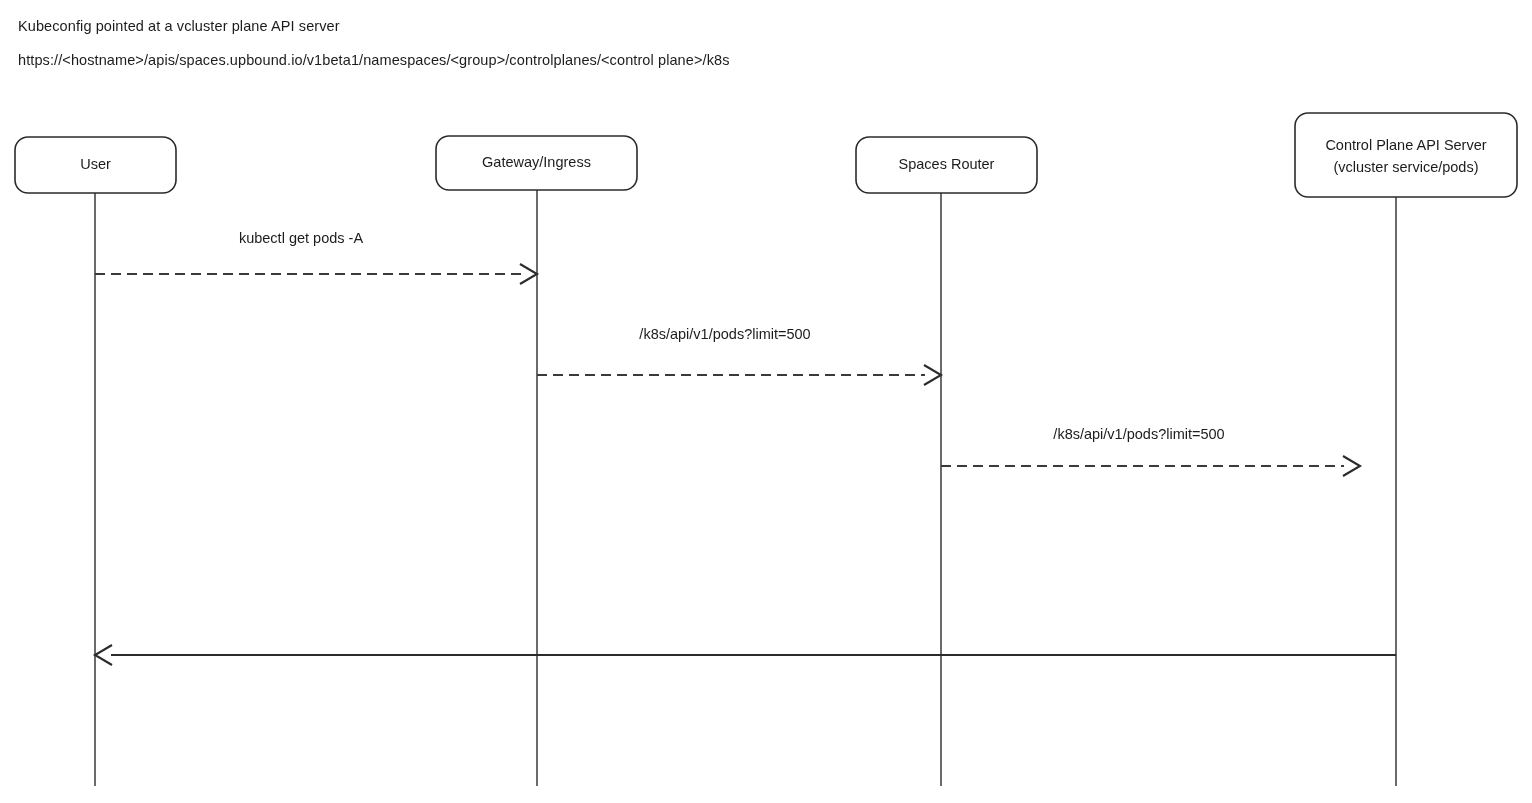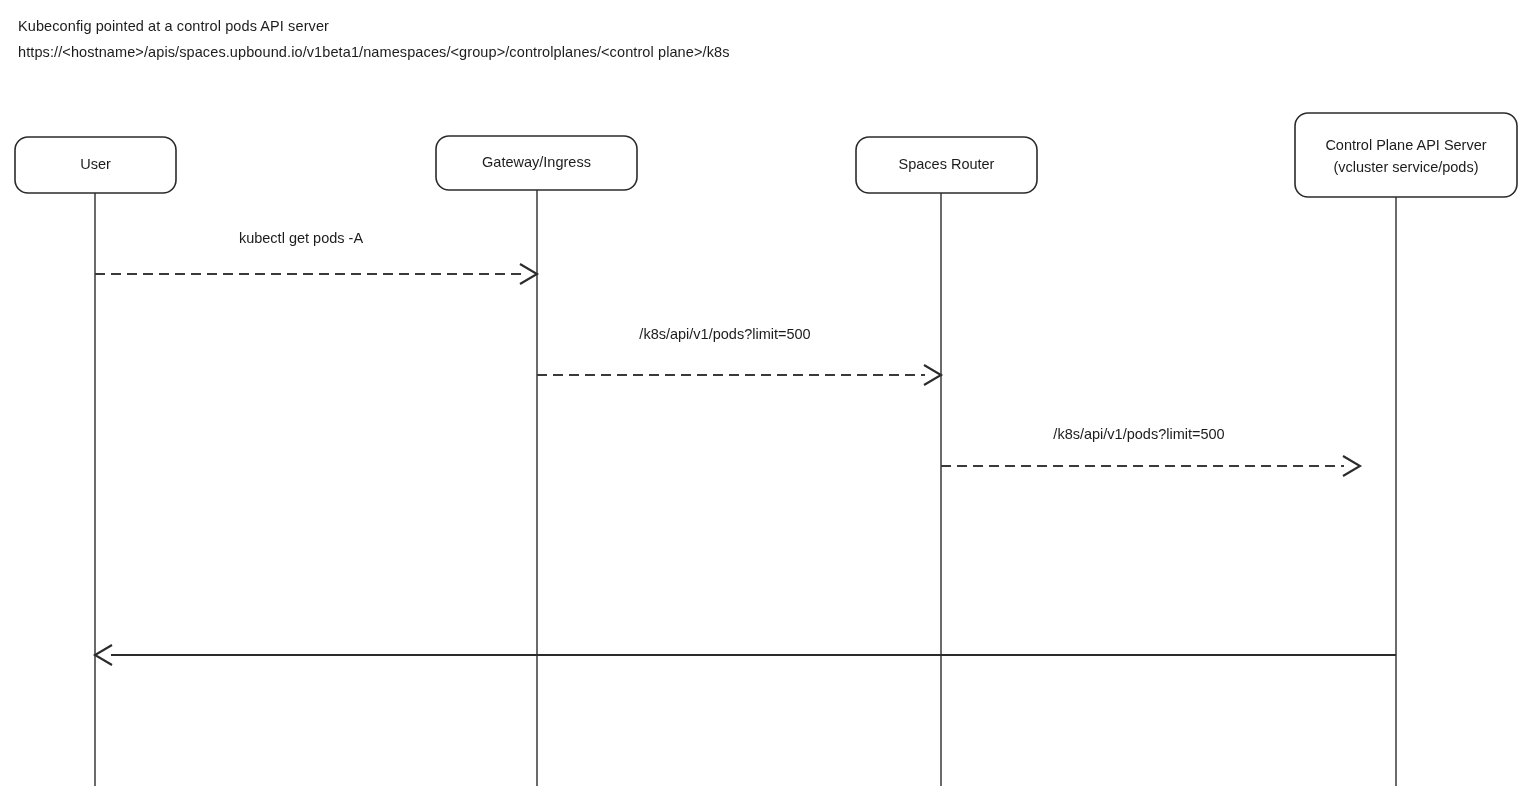"Kubeconfig pointed at a control" div.header-text { text: control pods -> vcluster plane }
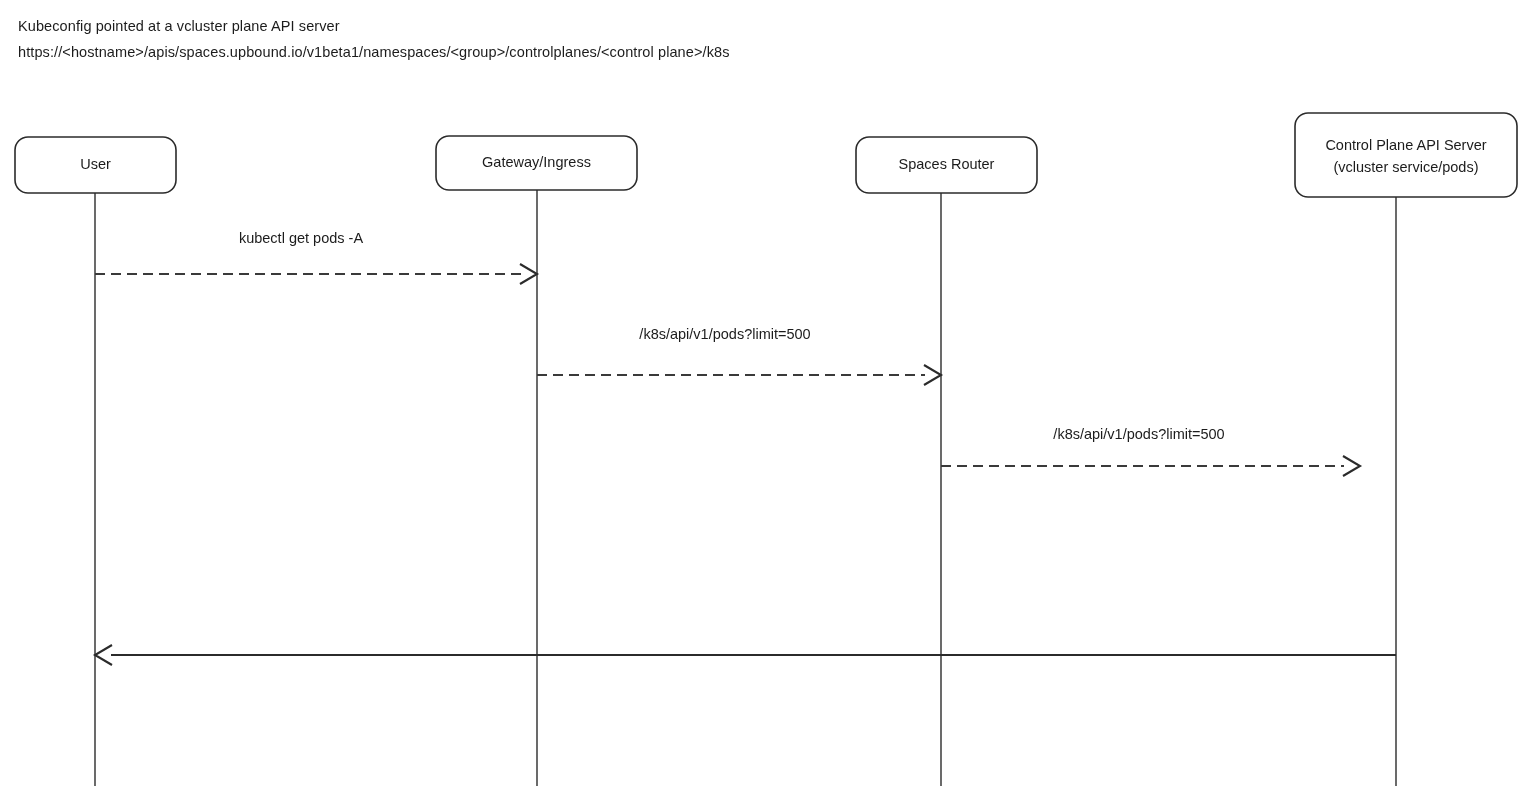"https://<hostname>/apis/spaces.upbound.i" #header-url { top: 44px -> 52px }
